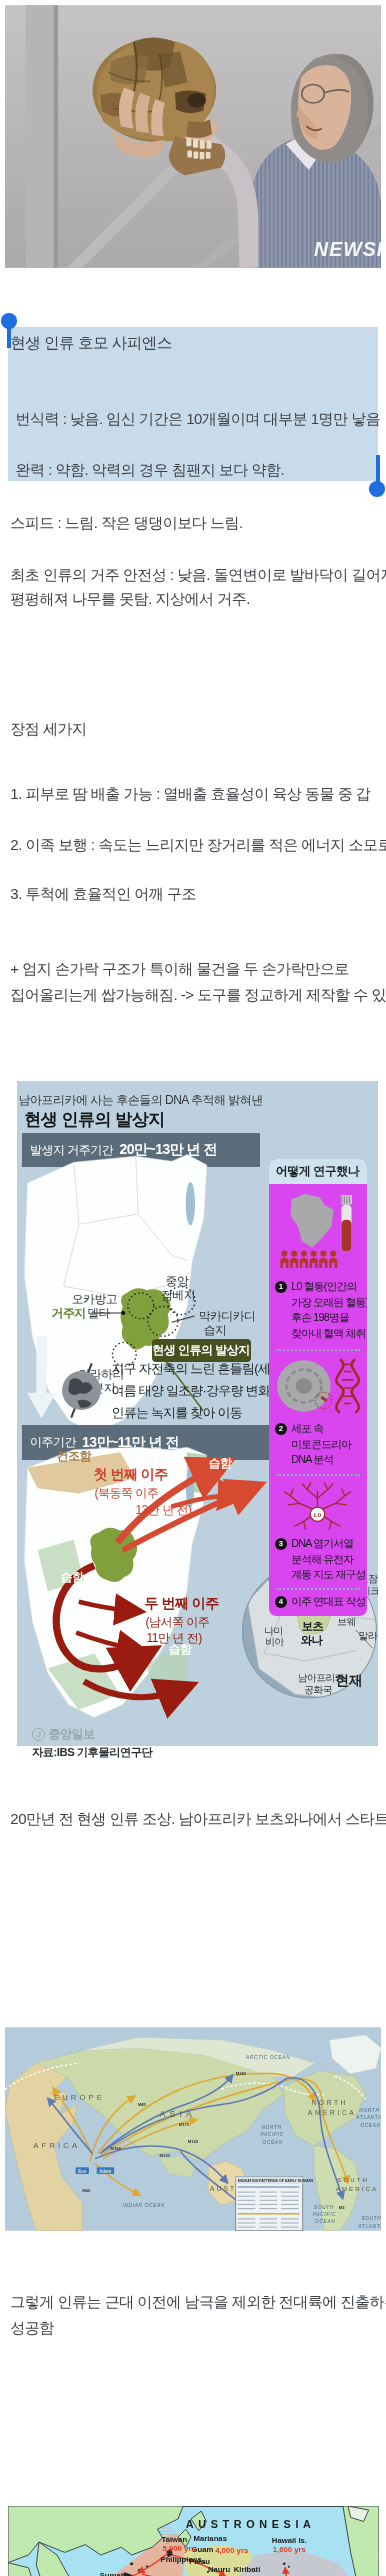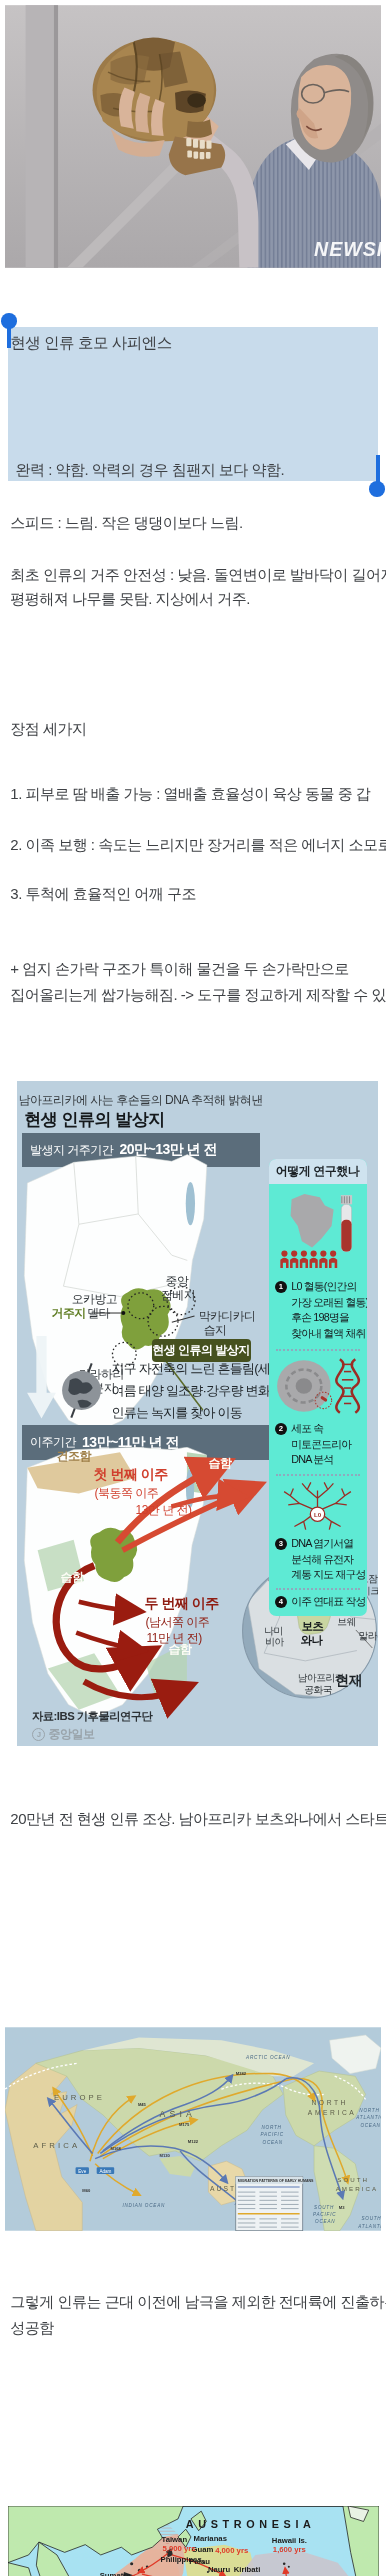"번식력 : 낮음. 임신 기간은" div.abs { html: none -> <div>번식력 : 낮음. 임신 기간은 10개월이며 대부분 1명만 낳음</div> }
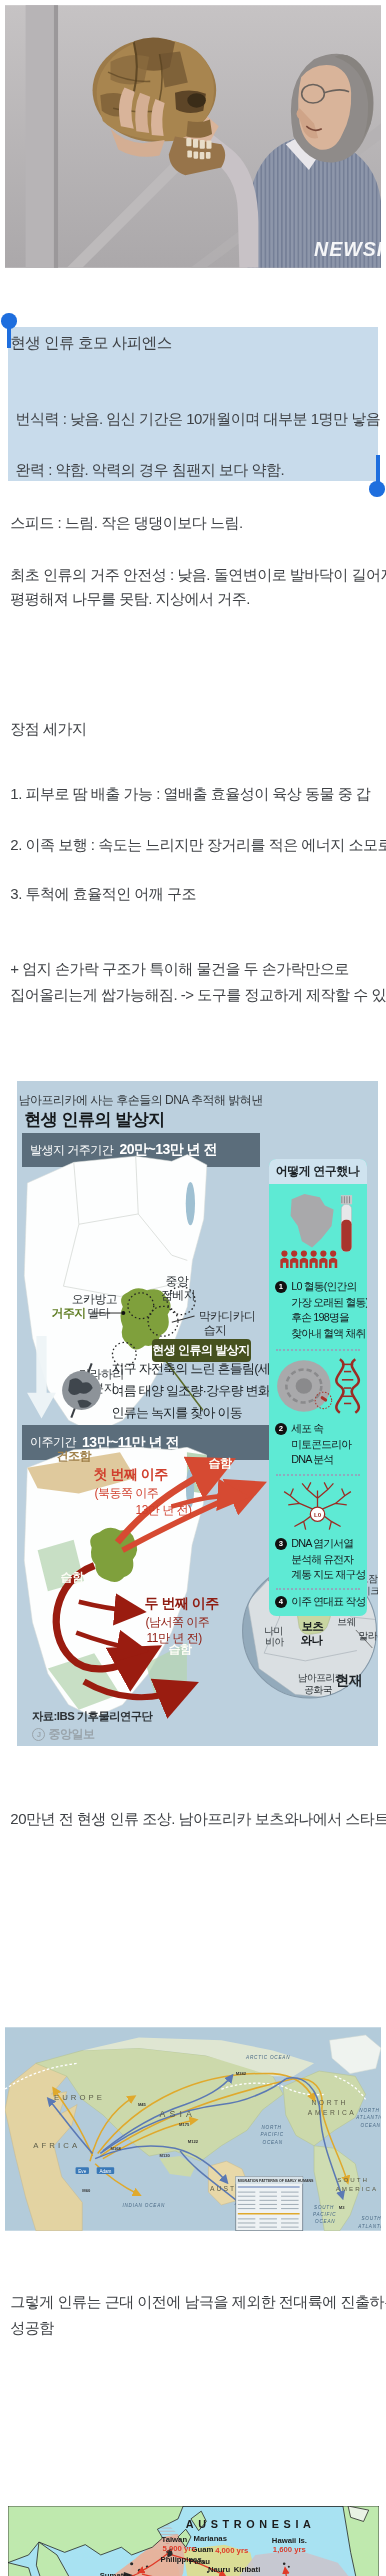"어떻게 연구했나" .panel { background: #5eead4 -> #d946ef }
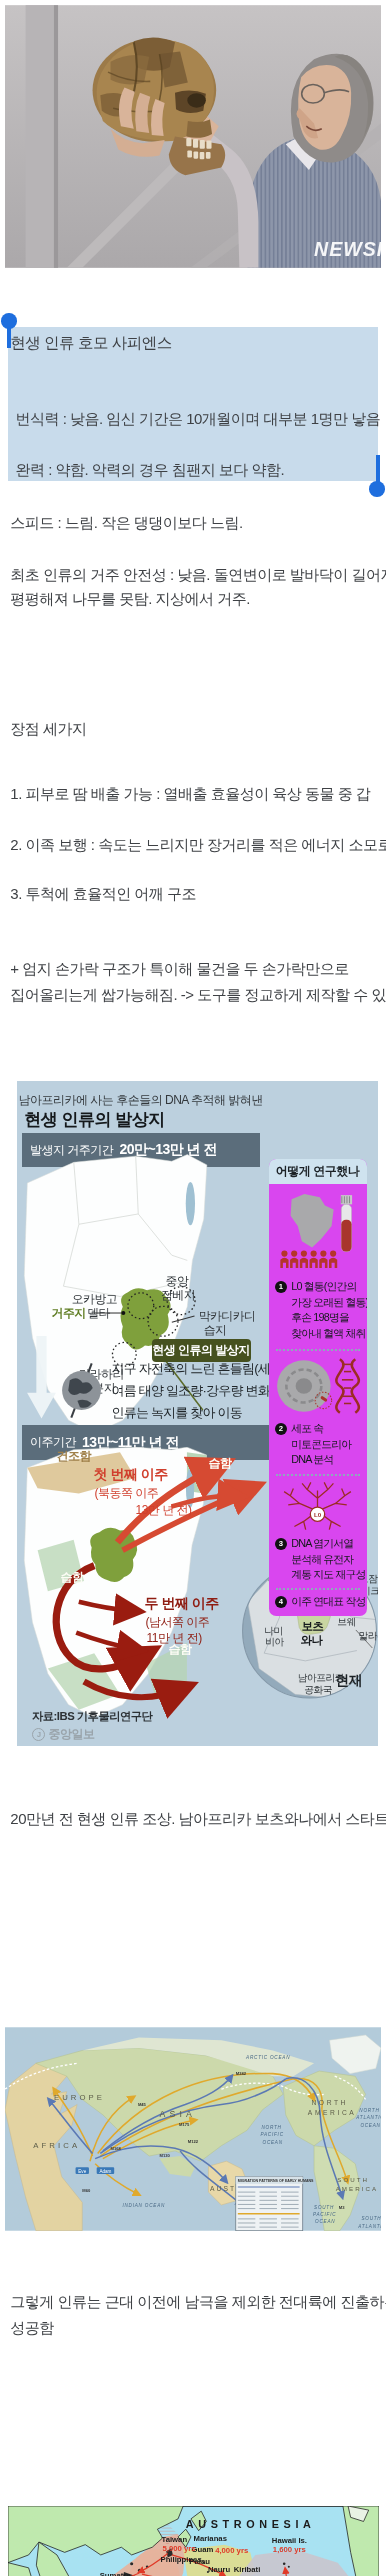"자료:IBS 기후물리연구단" div.abs { top: 628px -> 664px }
